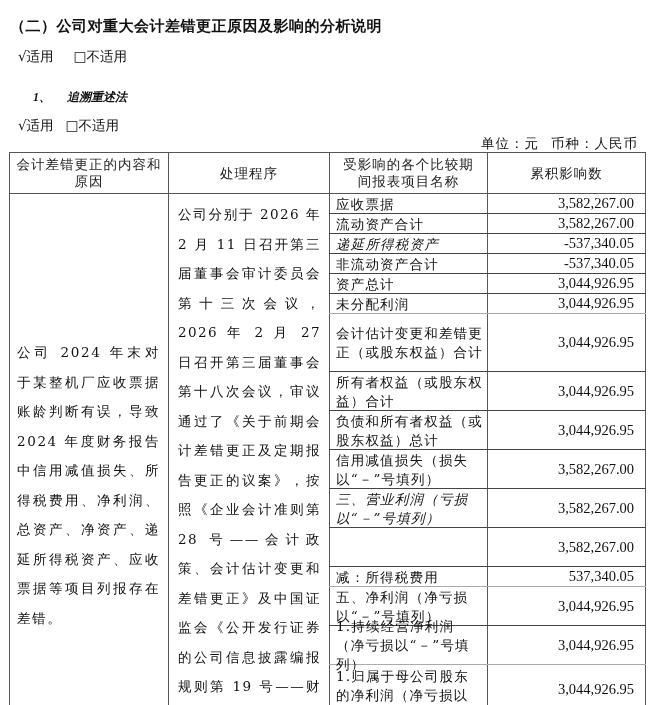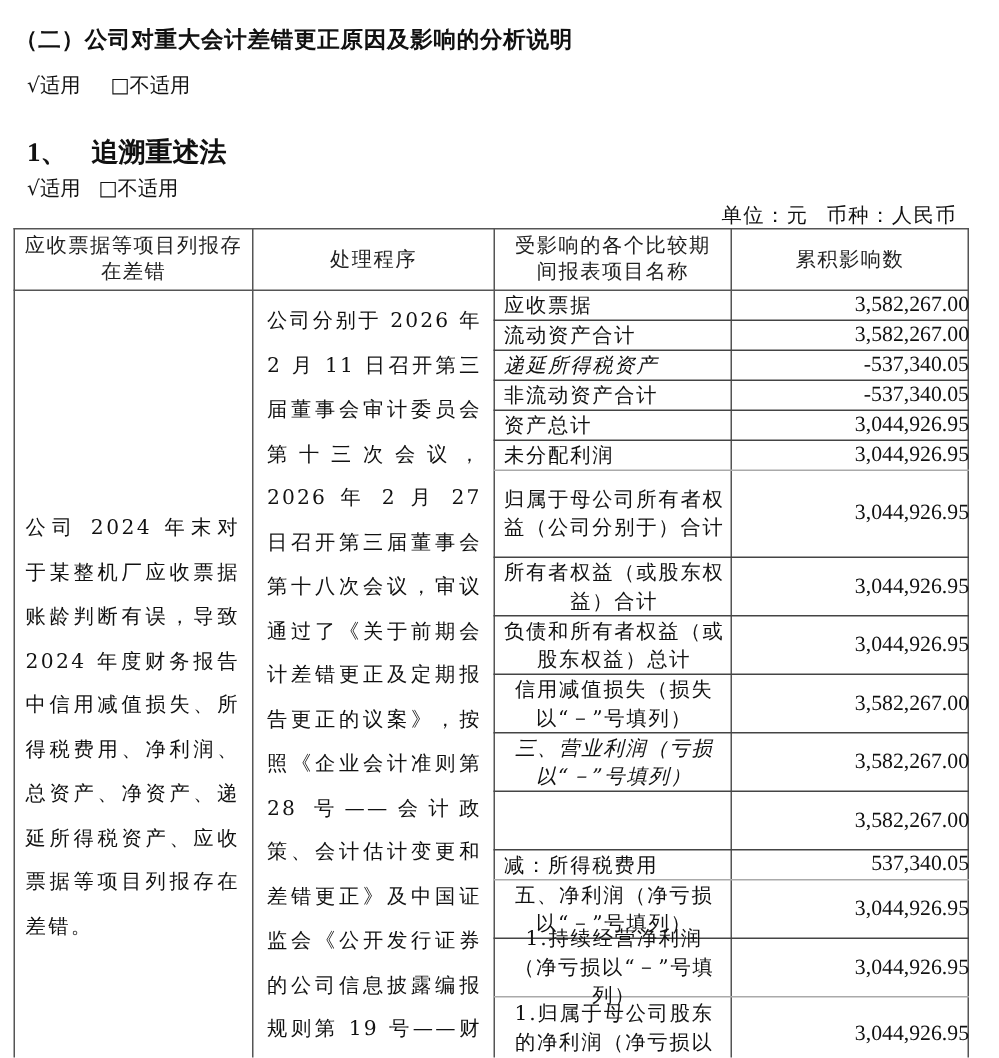"1、 追溯重述法" .h-sub { font-size: 18px -> 12px; font-style: none -> italic; left: 18px -> 33px }
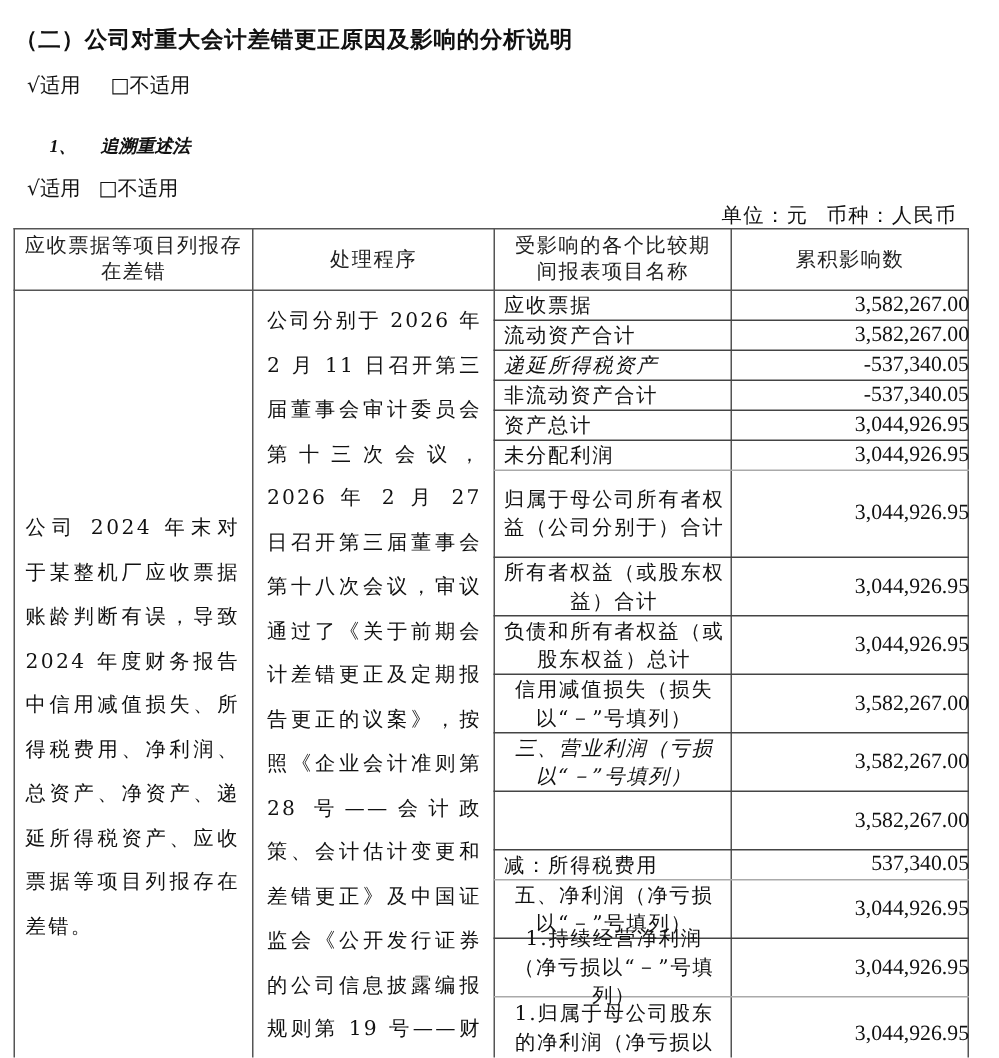"应收票据等项目列报存在差错" div.cell { text: 应收票据等项目列报存在差错 -> 会计差错更正的内容和原因 }
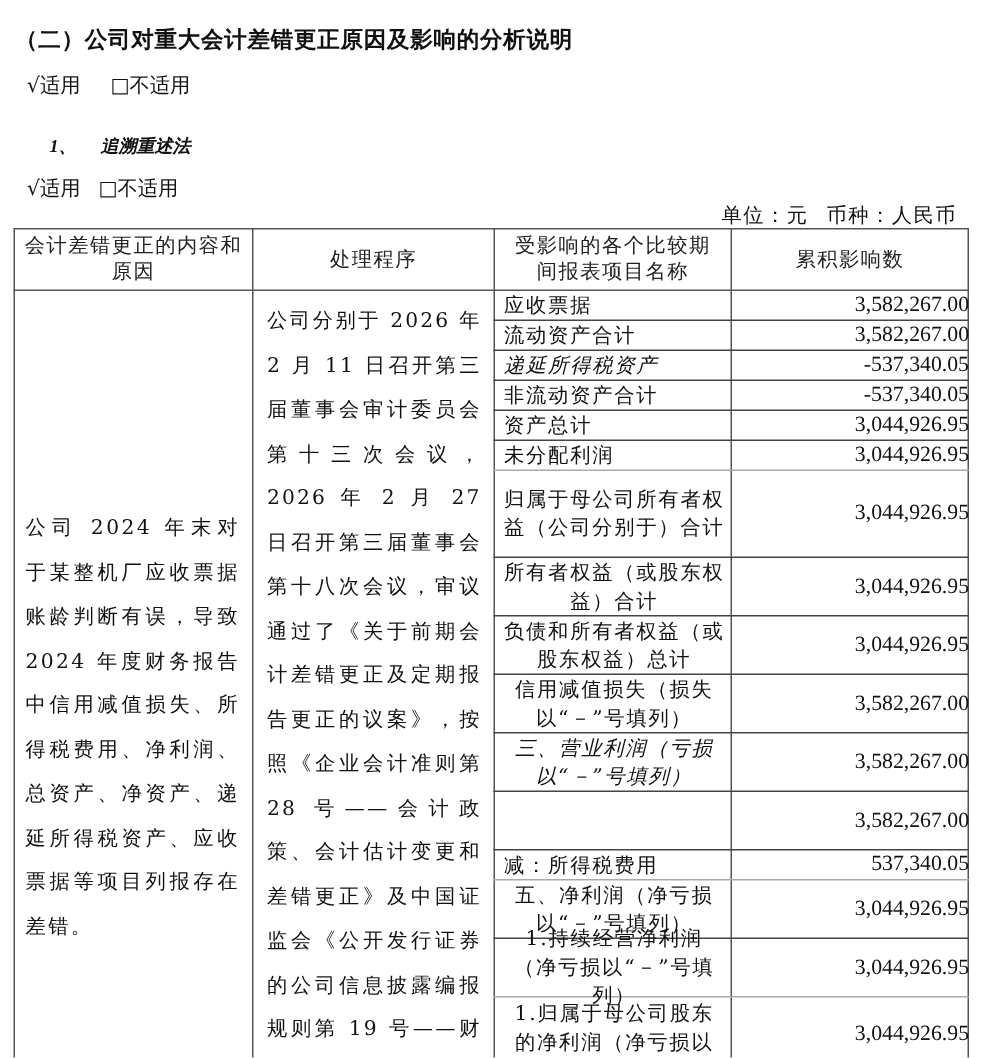"应收票据" .cell { text-align: center -> none }
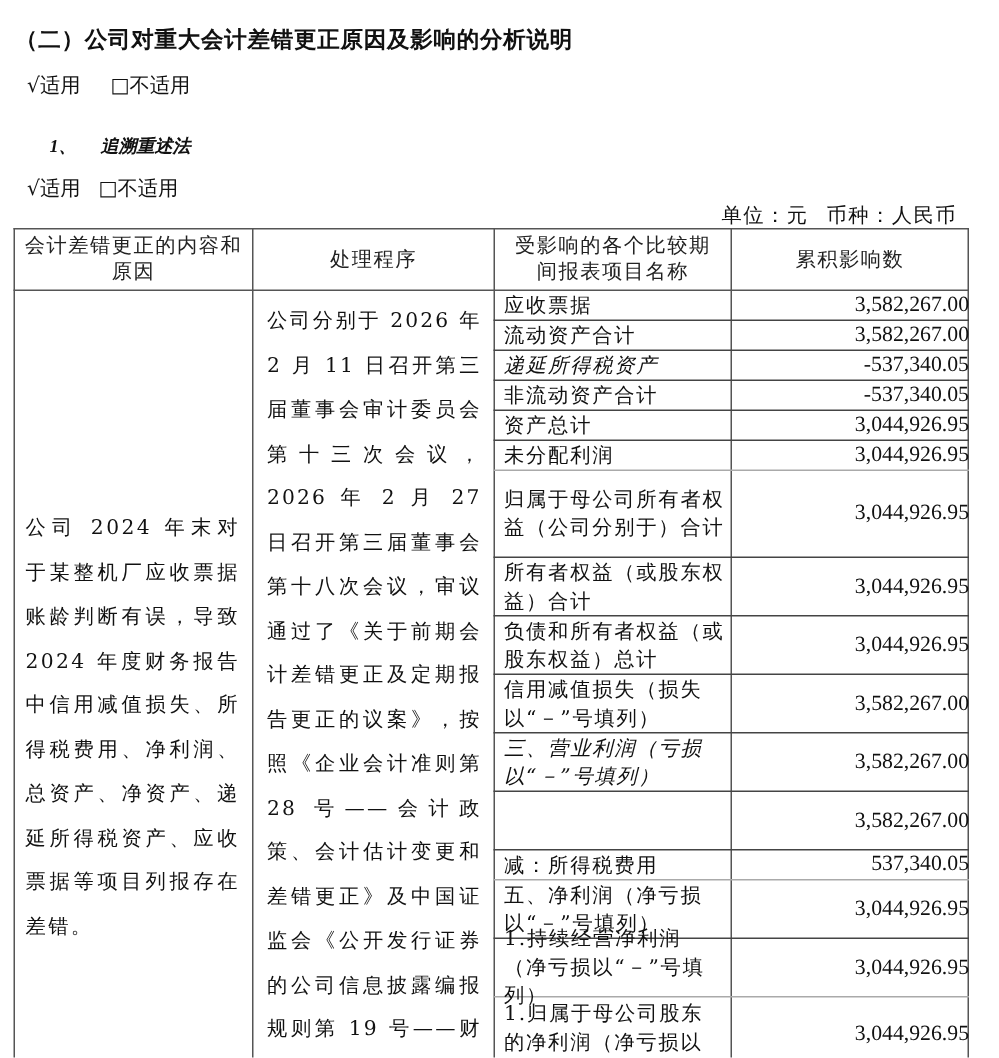"3,582,267.00" .row-val { padding-right: 0 -> 12px }
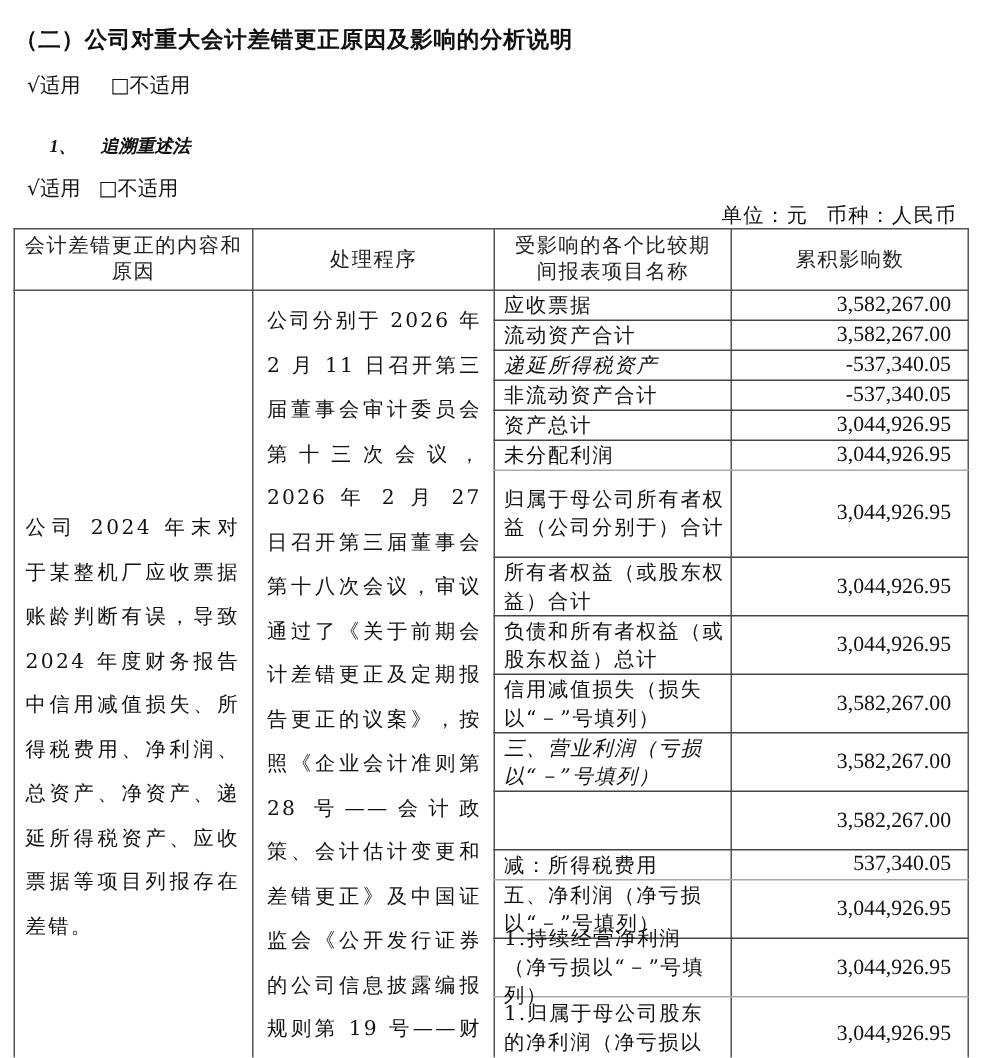"归属于母公司所有者权益（公司分别于）合计" div.cell { text: 归属于母公司所有者权益（公司分别于 -> 会计估计变更和差错更正（或股东权益 }
